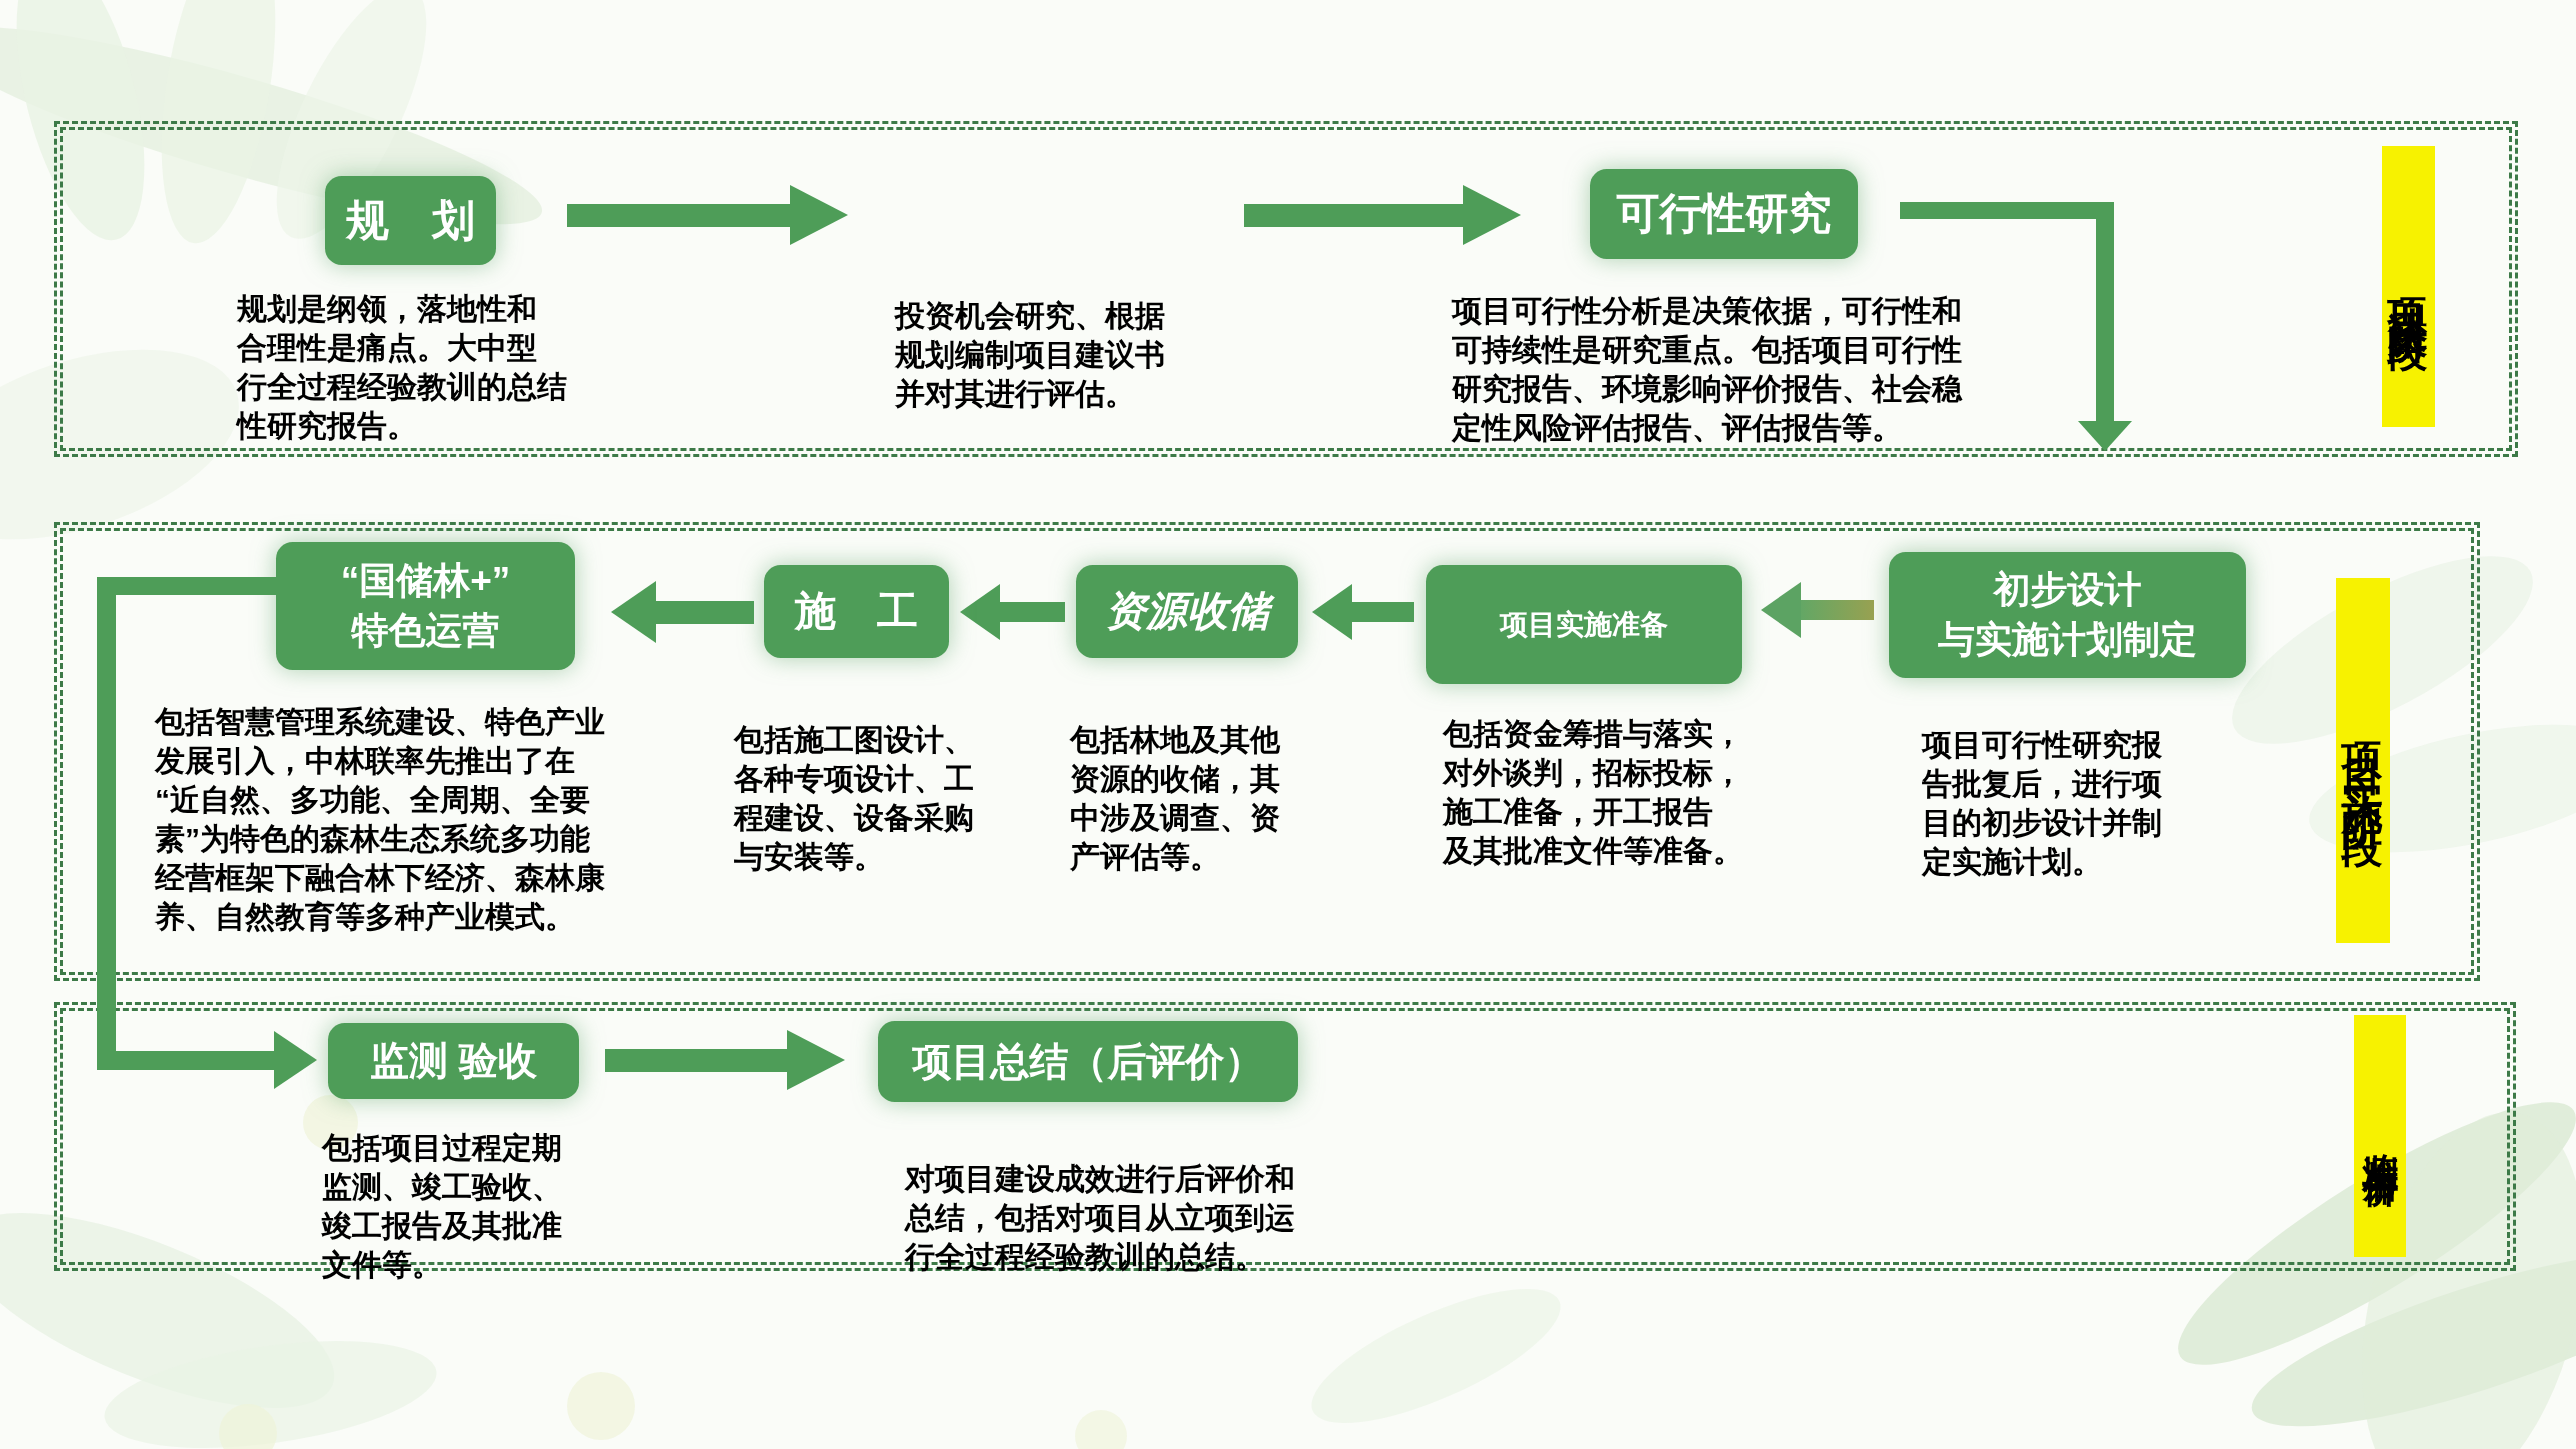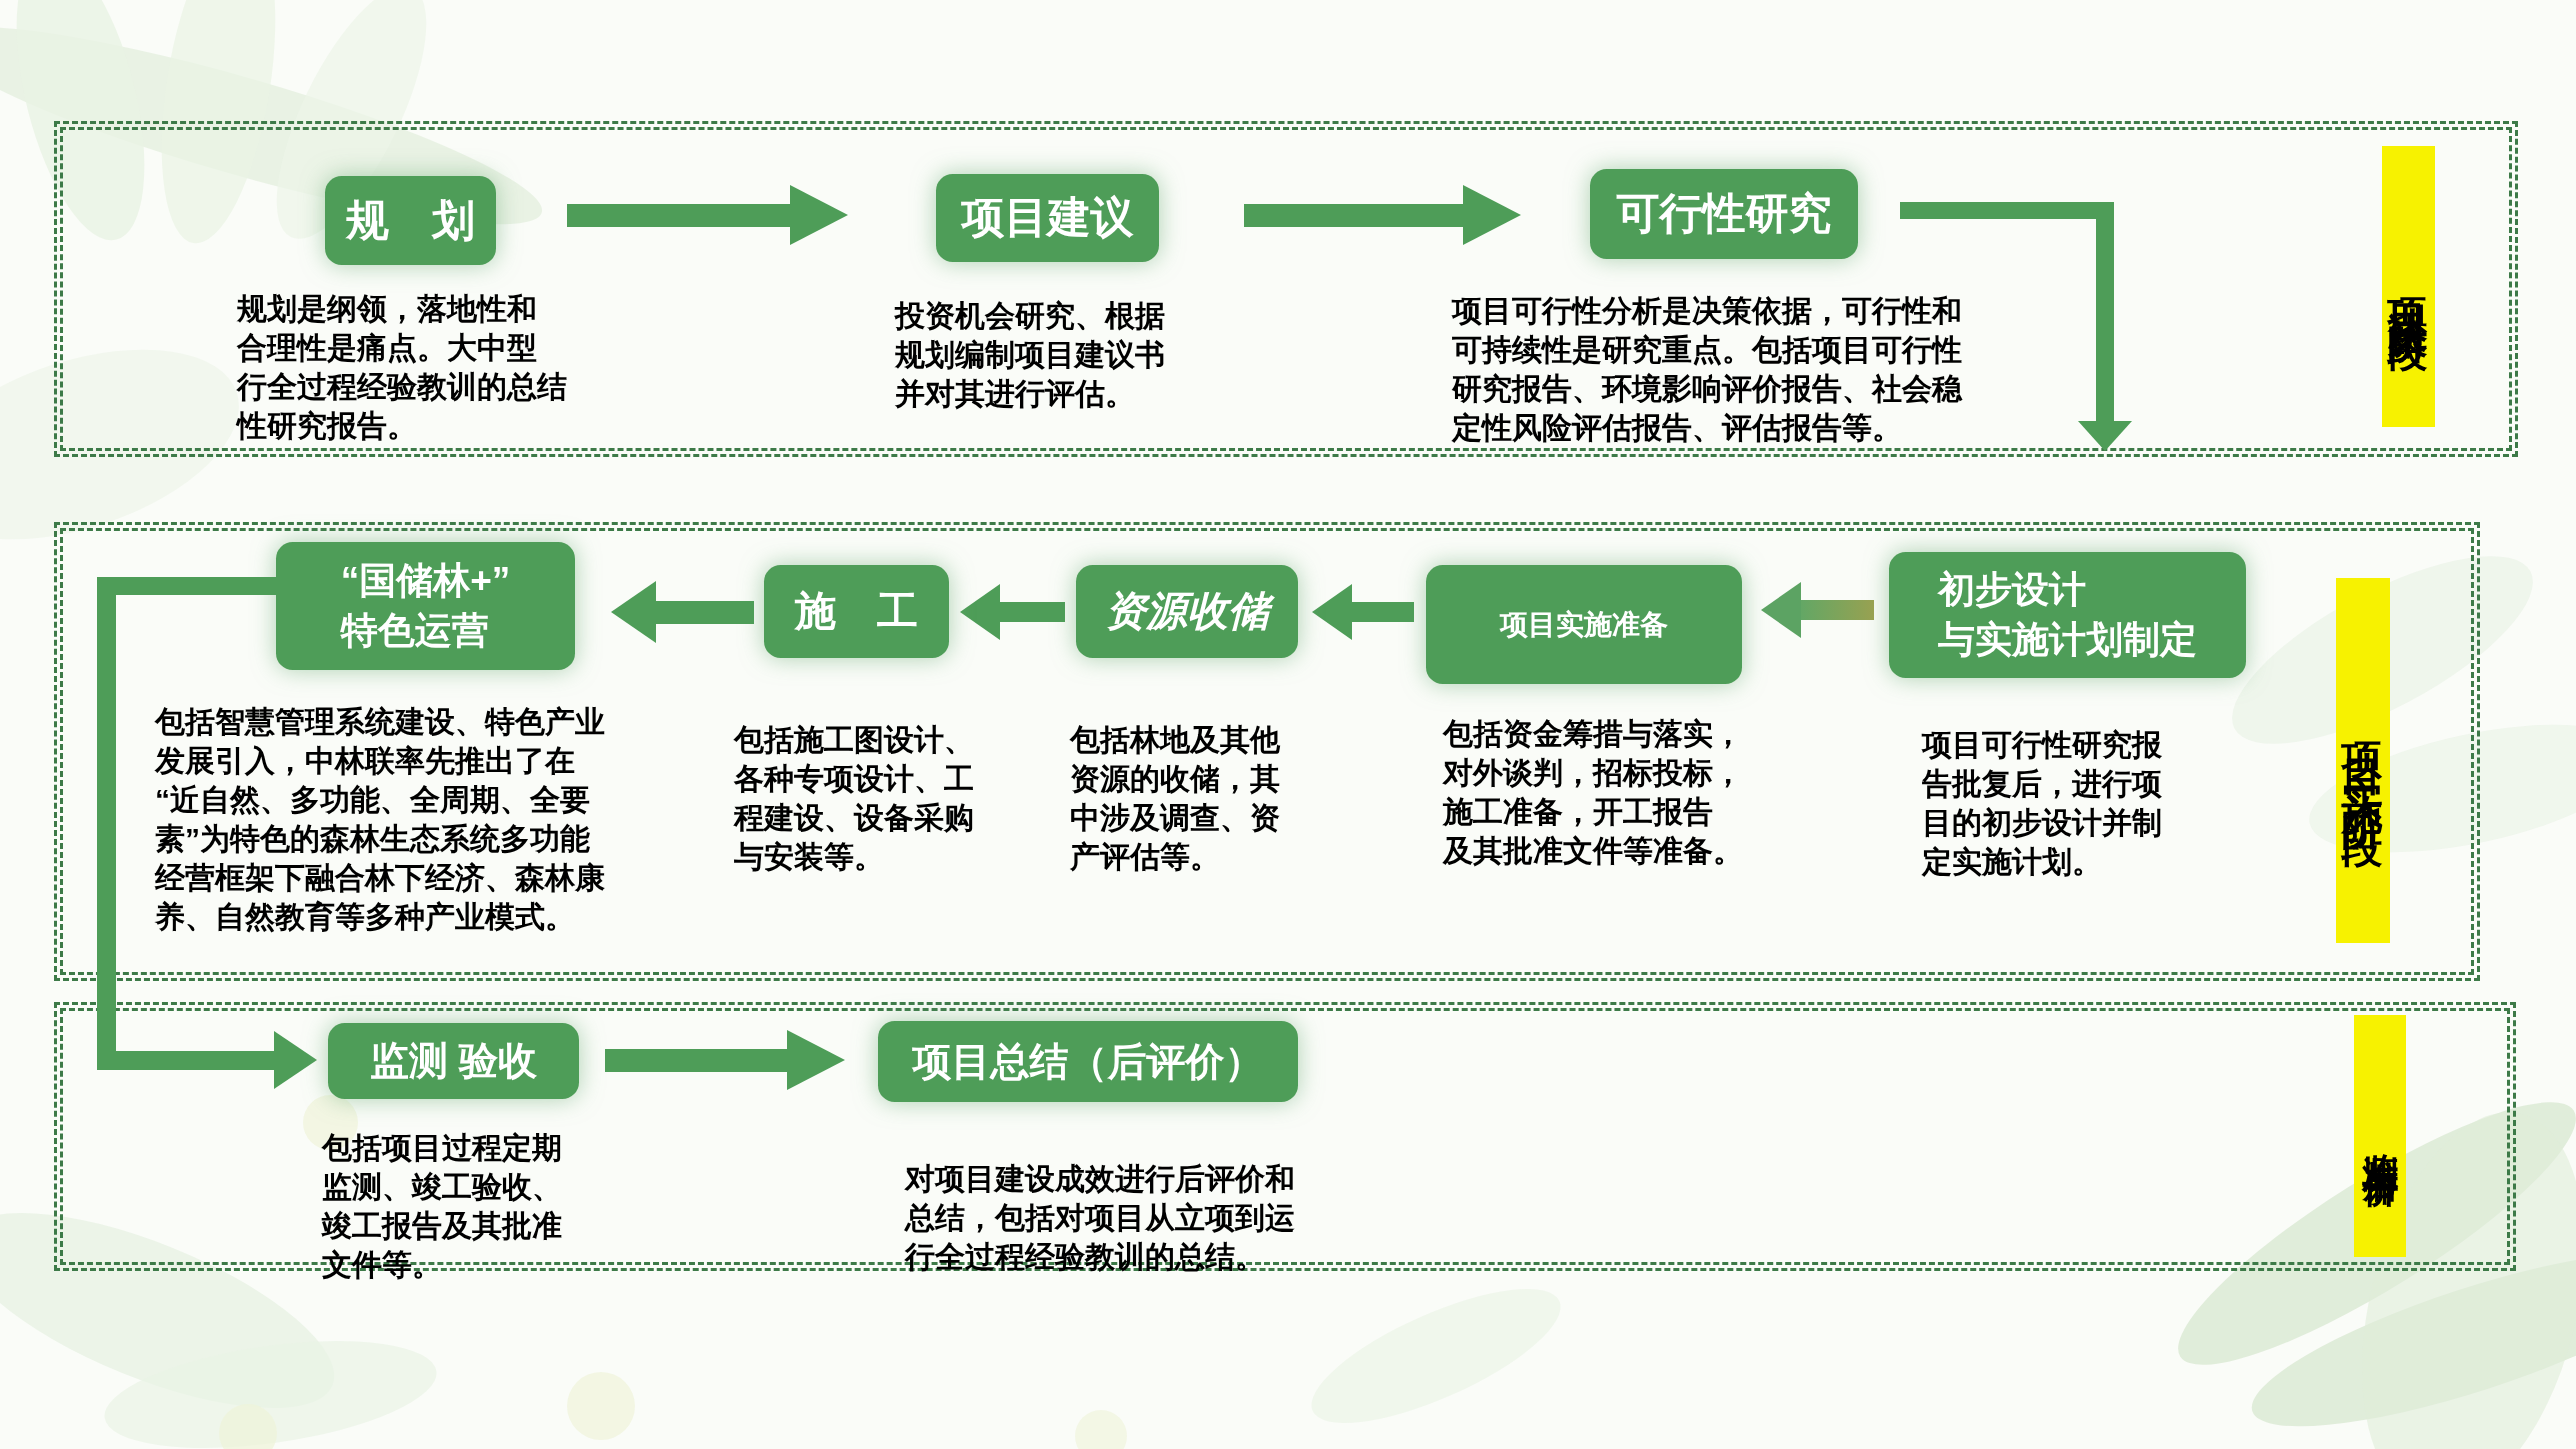"规 划" .box { text-align: left -> center }
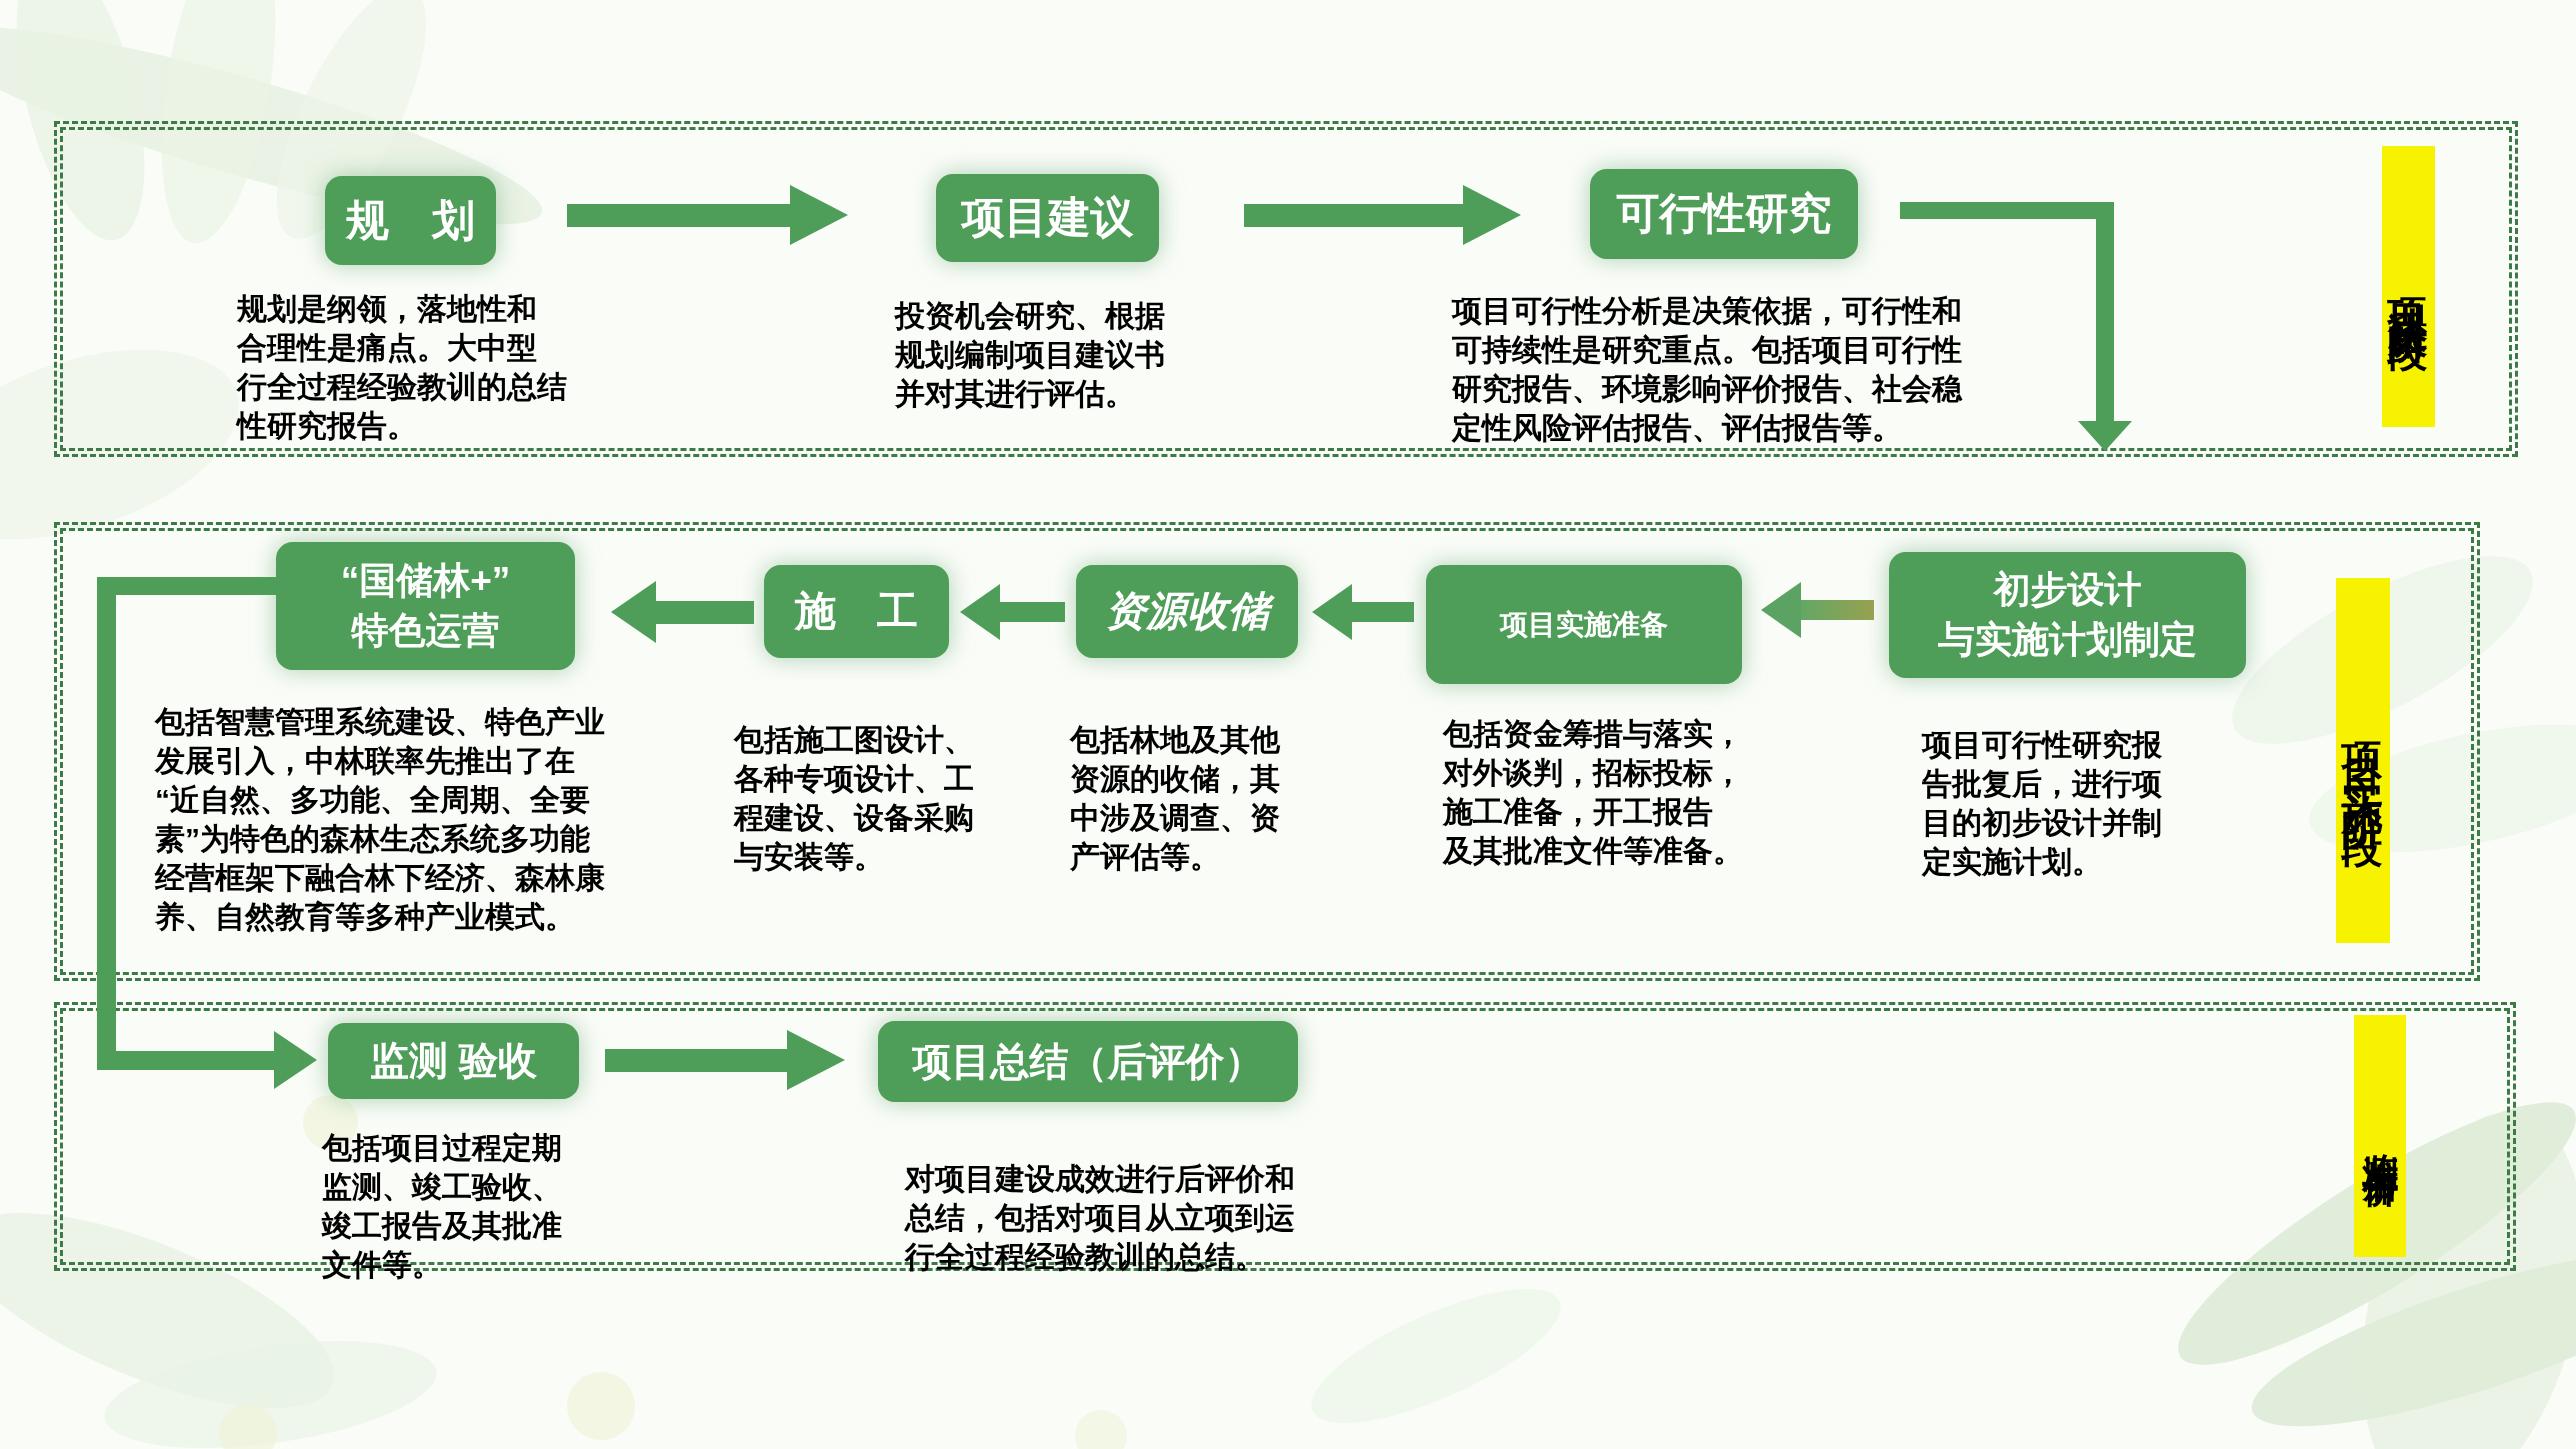"项目建议" div.box { html: <div>项目建议</div> -> none }
